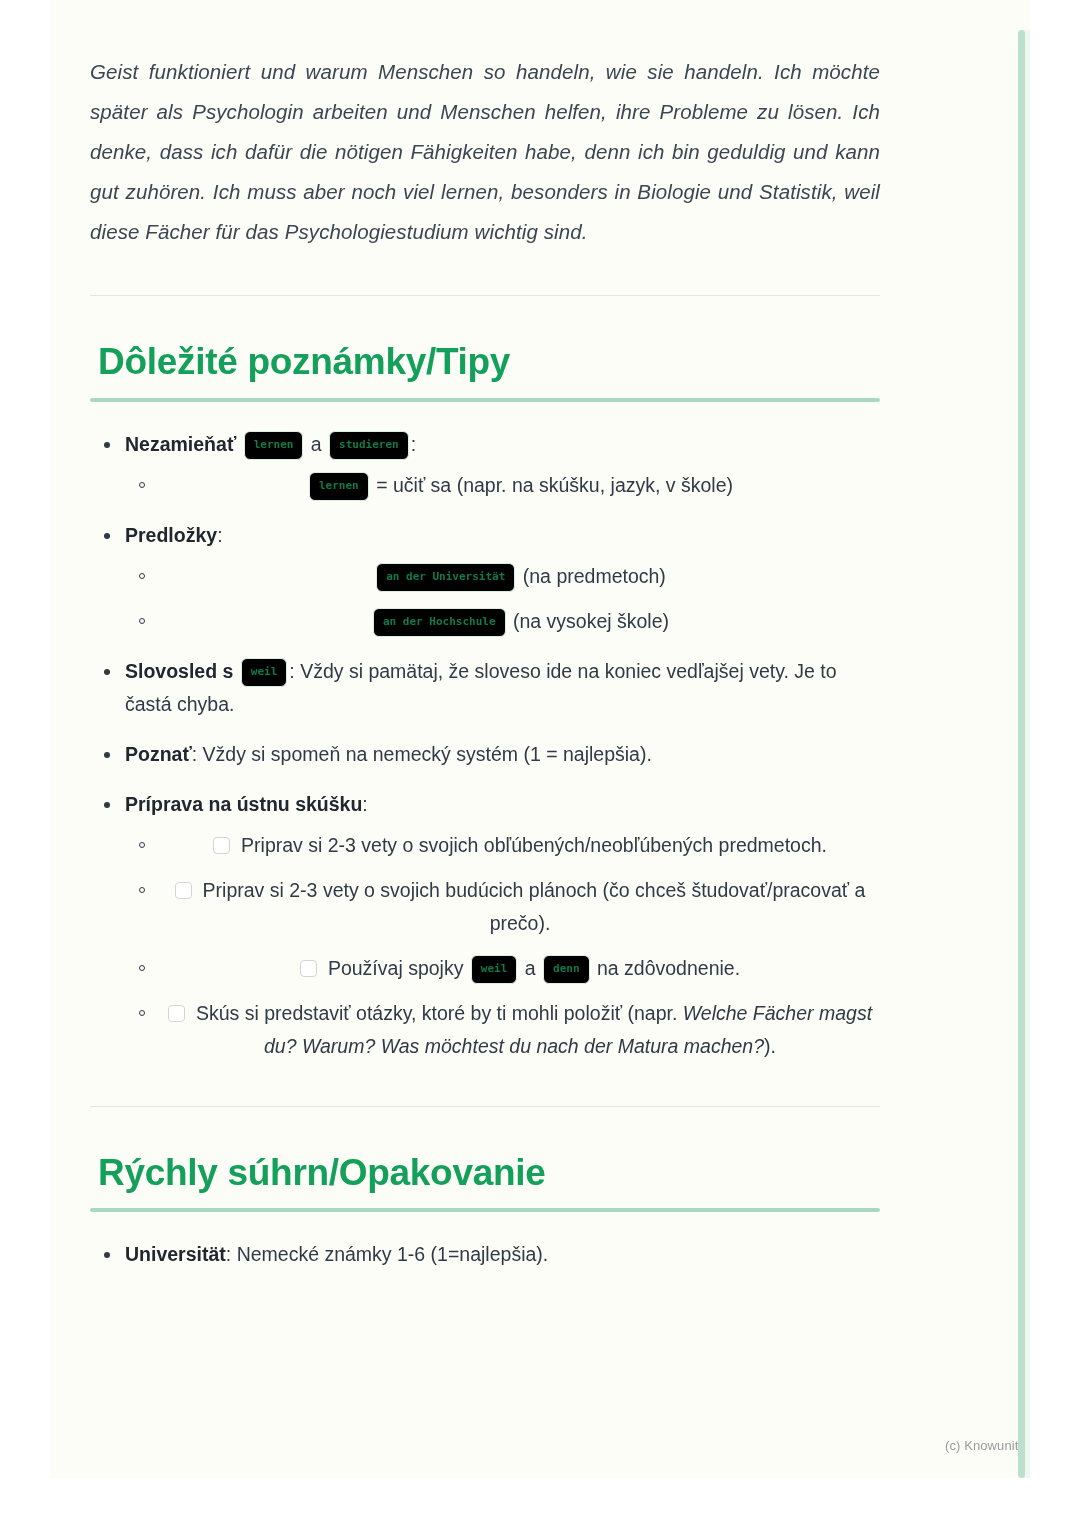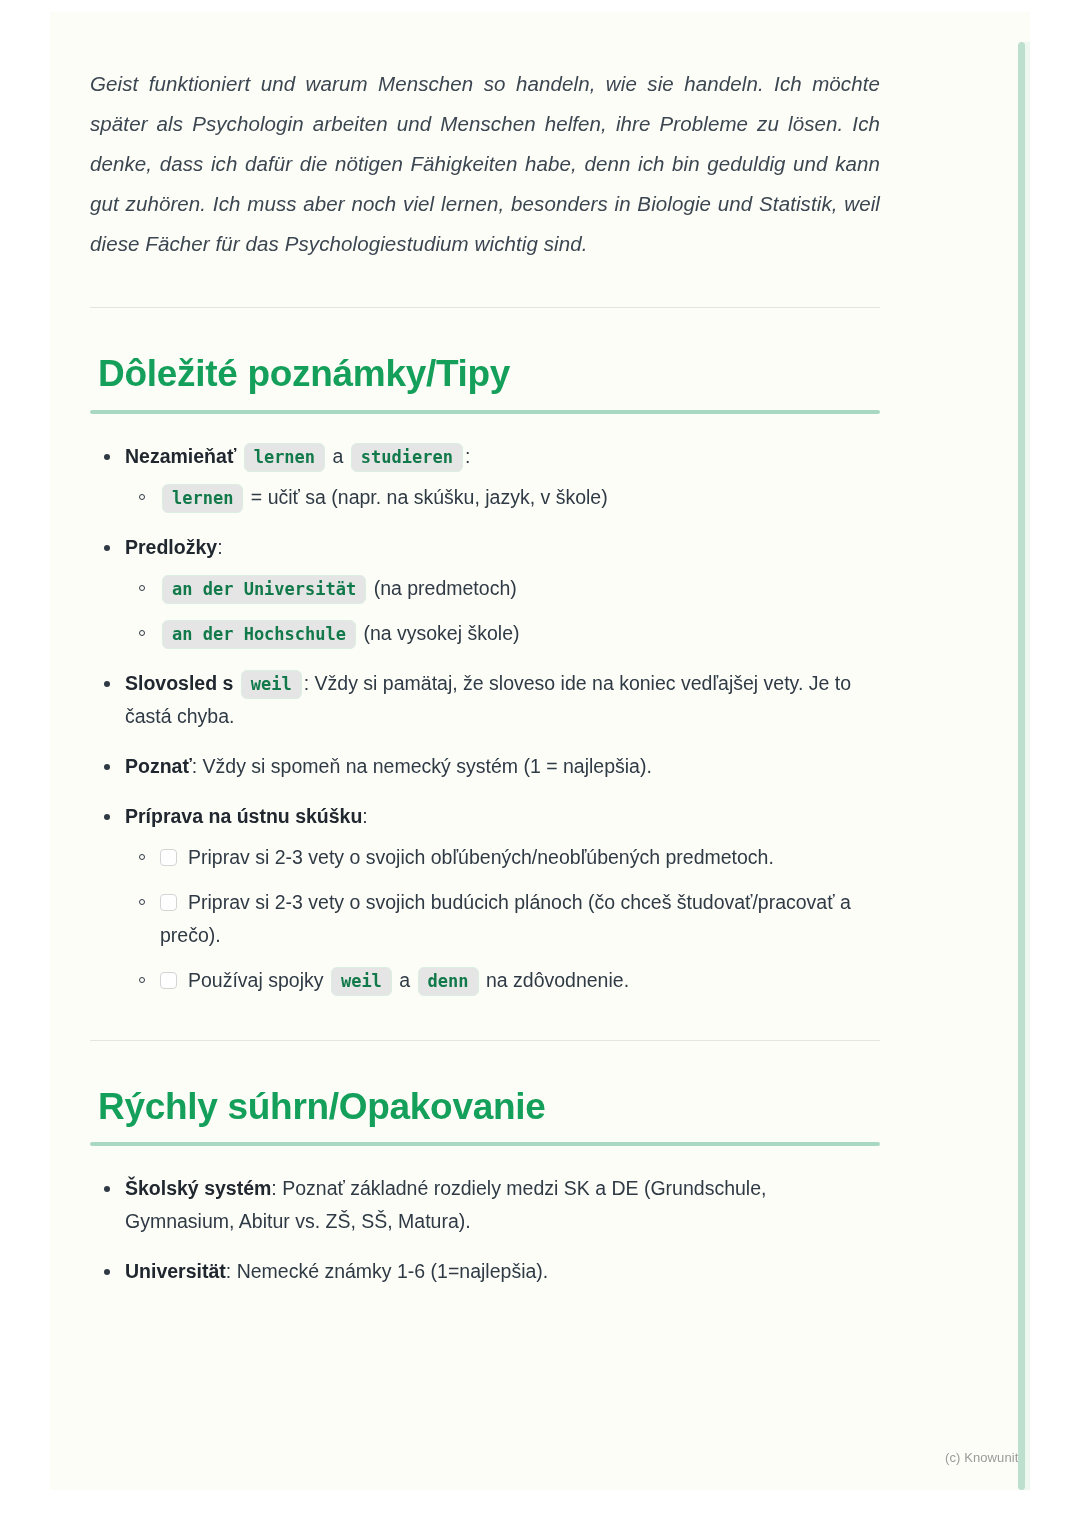"Geist funktioniert und warum Menschen" #page-card { top: 12px -> 0px }
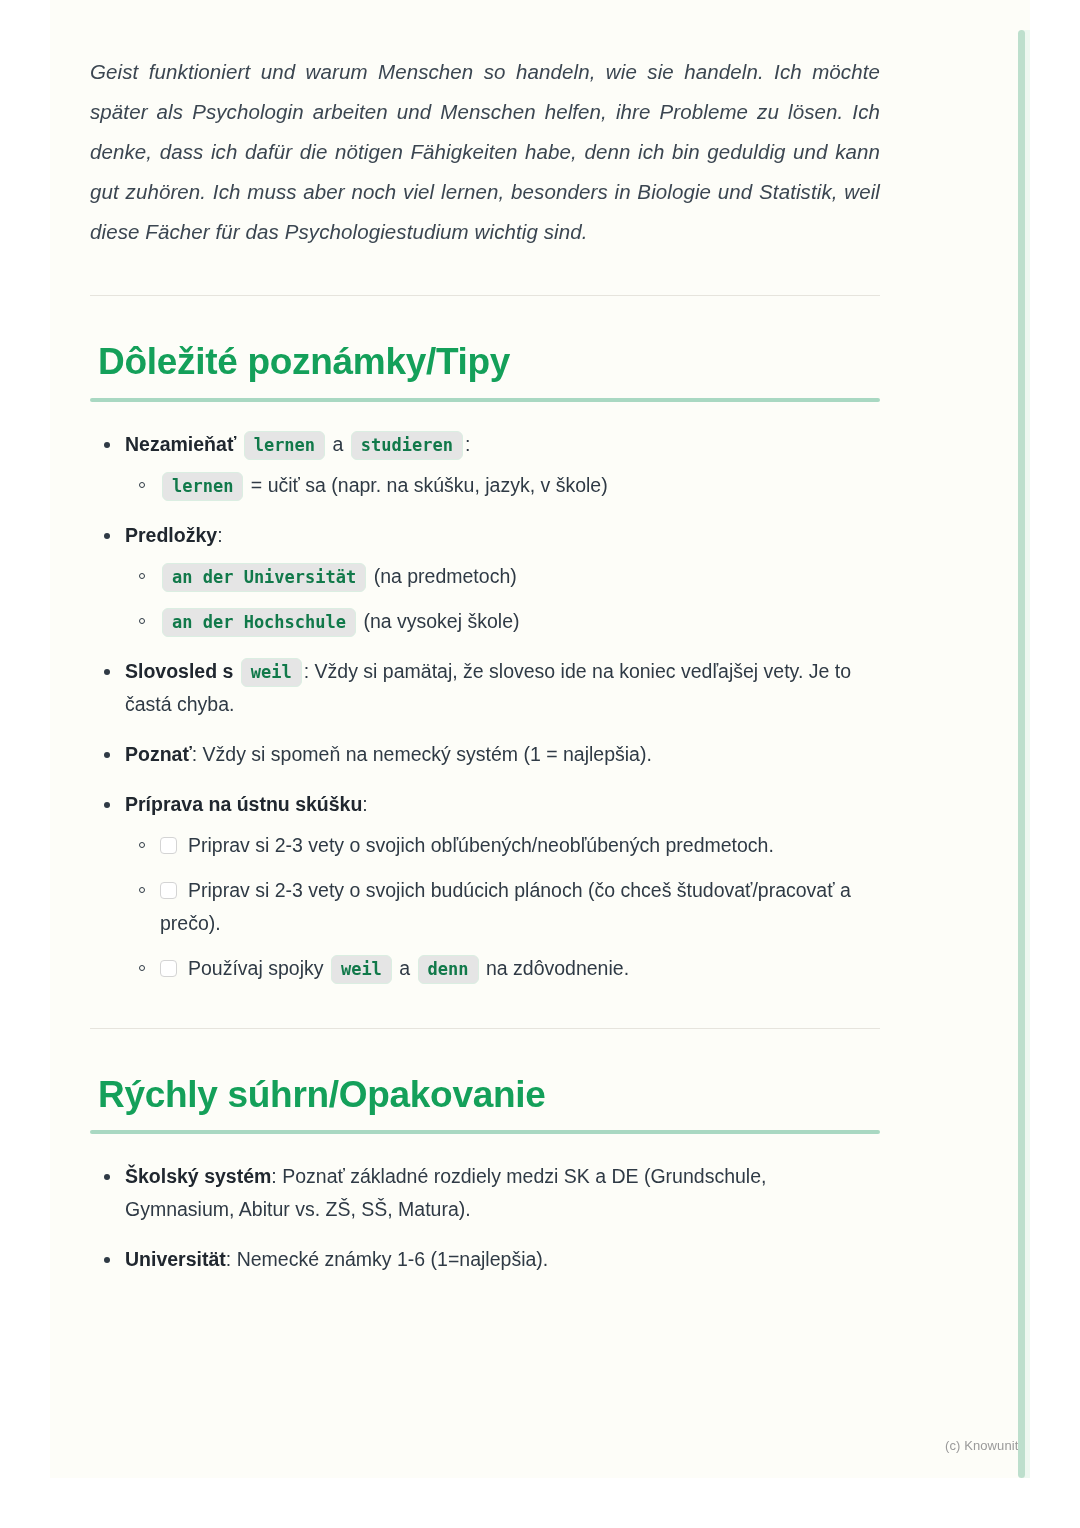"lernen" code.chip { background: #e5e5e5 -> #000000; font-size: 17px -> 11px }
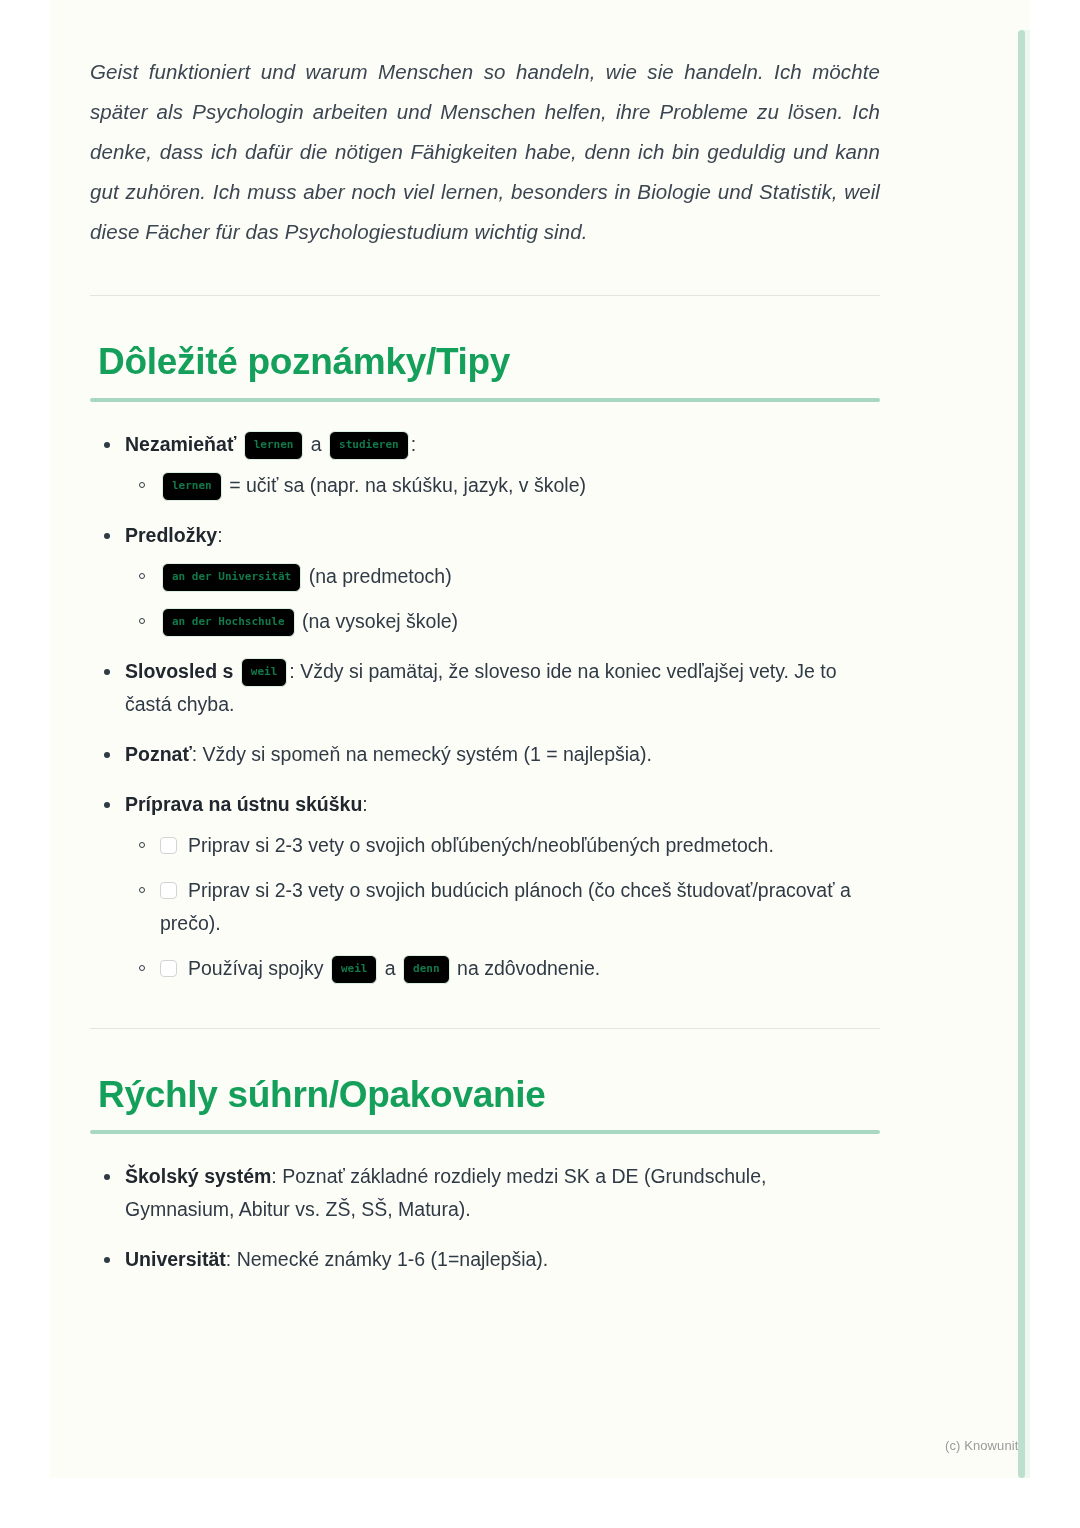"lernen = učiť sa (napr." ul.lvl2 > li.item2 { text-align: none -> center }
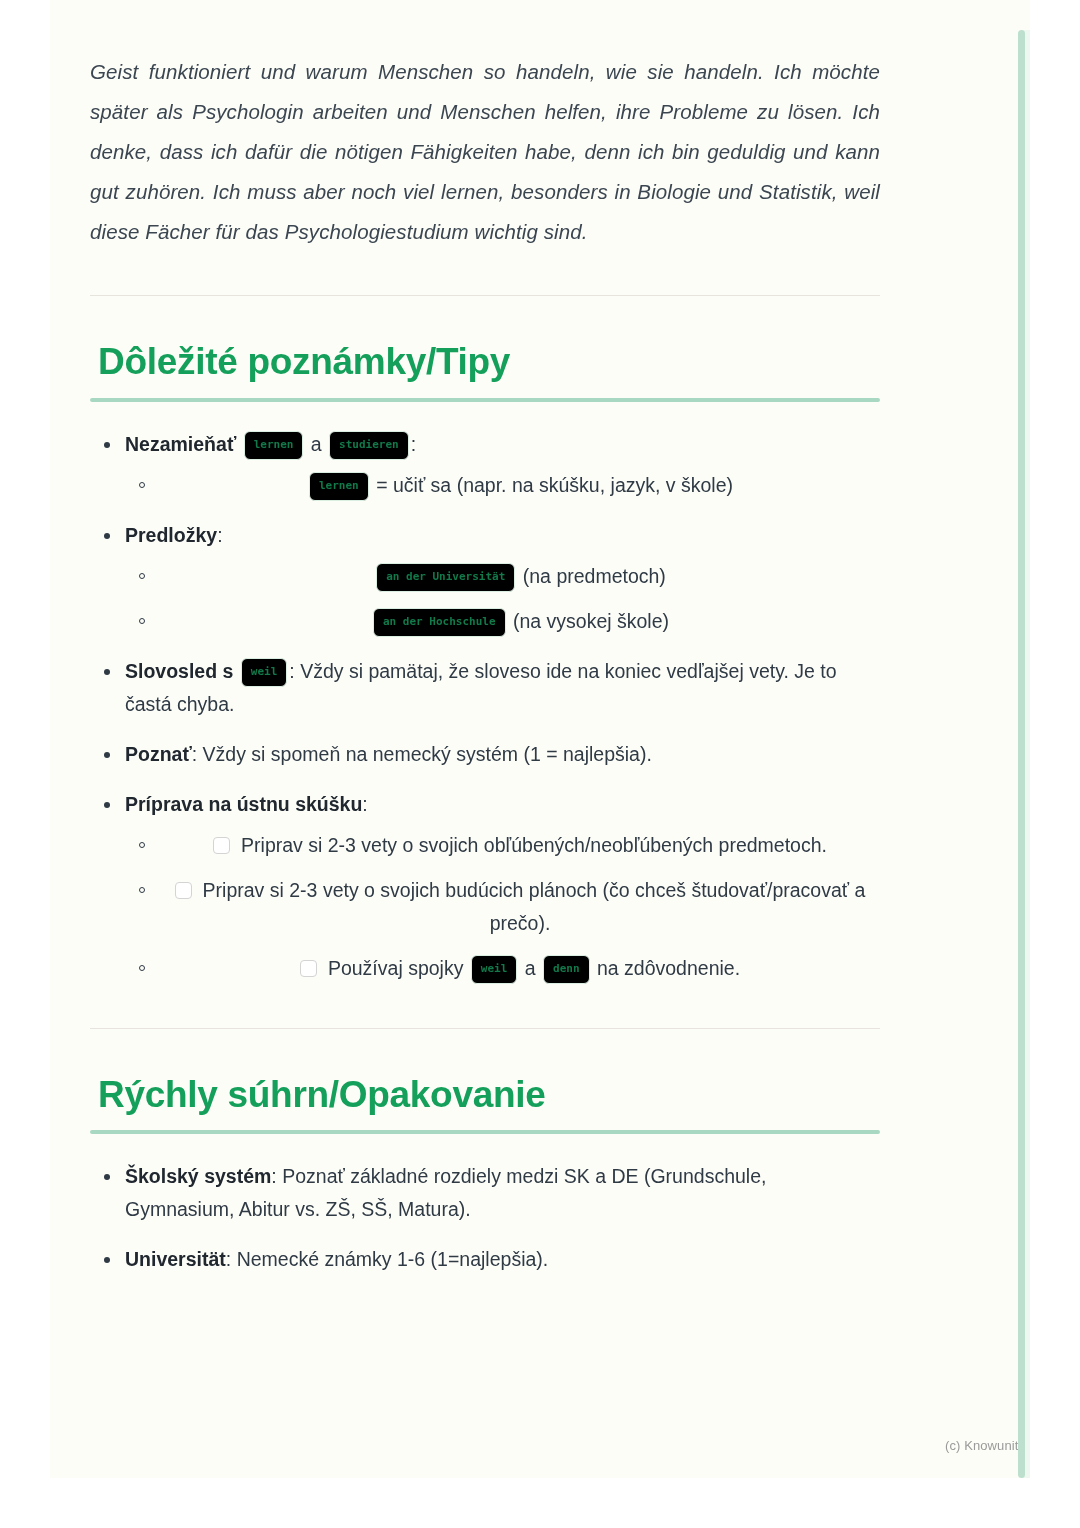"Skús si predstaviť otázky, ktoré" li.item2 { html: none -> <li> <span></span><span>Skús si predstaviť otázky, ktoré by ti mohli položiť (napr.</span> <span>Welche Fächer magst du? Warum? Was möchtest du nach der Matura machen?</span><span>).</span> </li> }
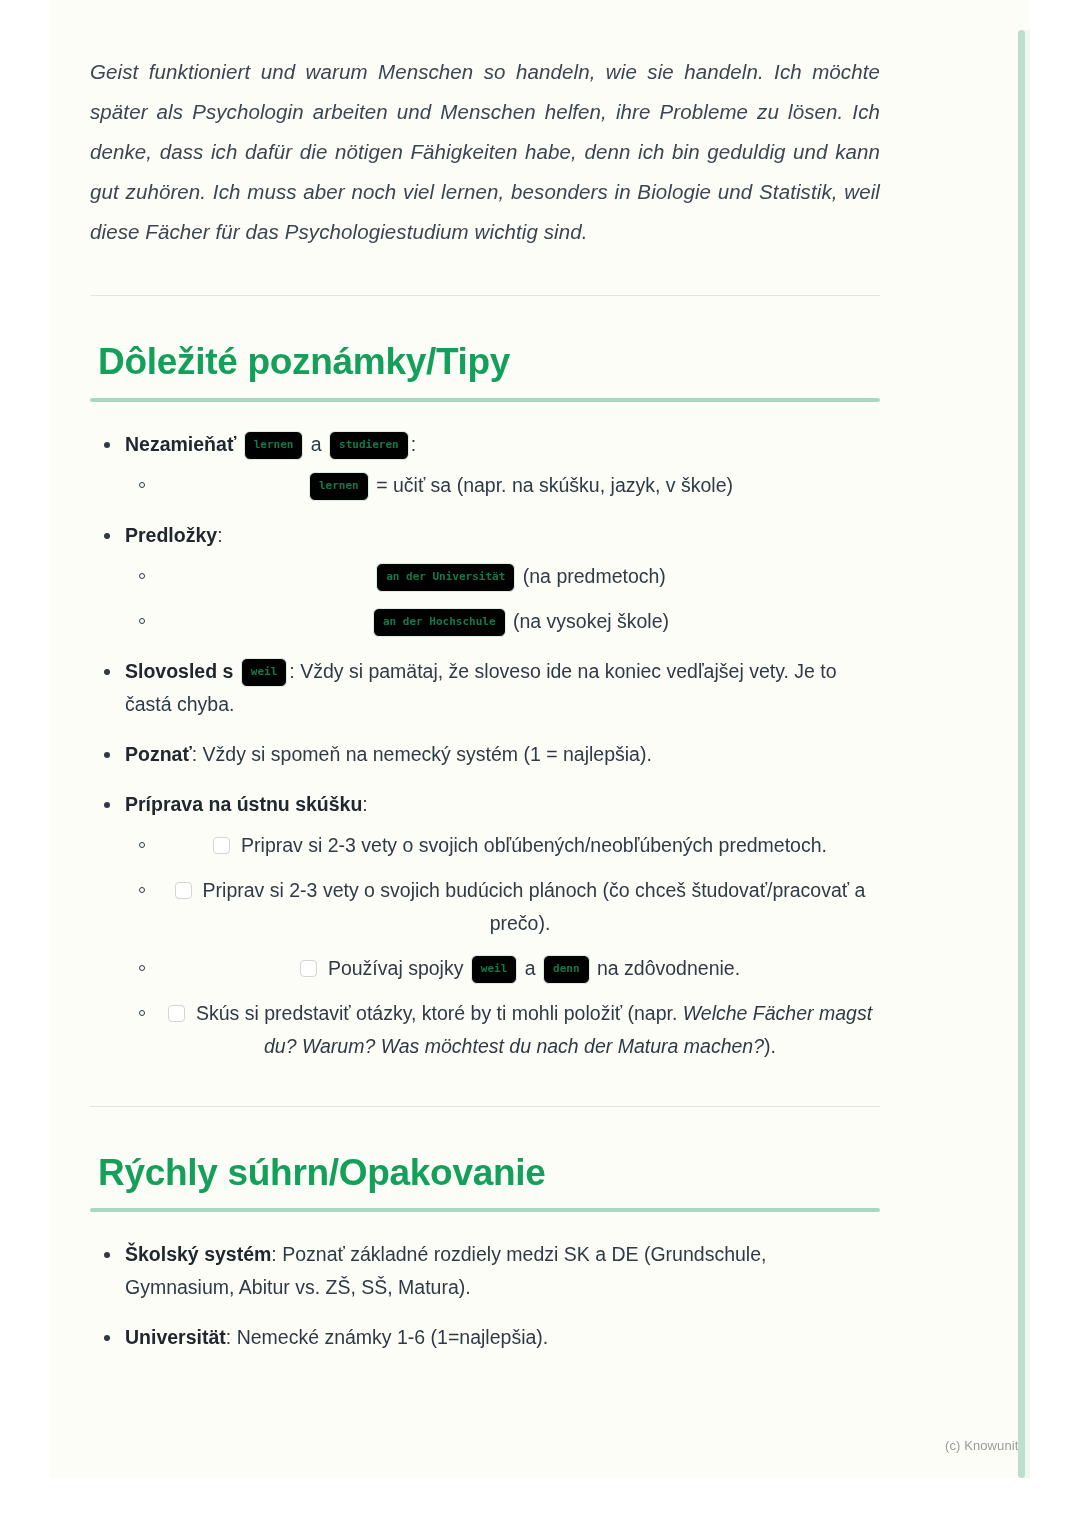"Školský systém: Poznať základné rozdiely" li.item1 { html: <li> <span>Školský systém</span><span>: Poznať základné rozdiely medzi SK a DE (Grundschule, Gymnasium, Abitur vs. ZŠ, SŠ, Matura).</span> </li> -> none }
